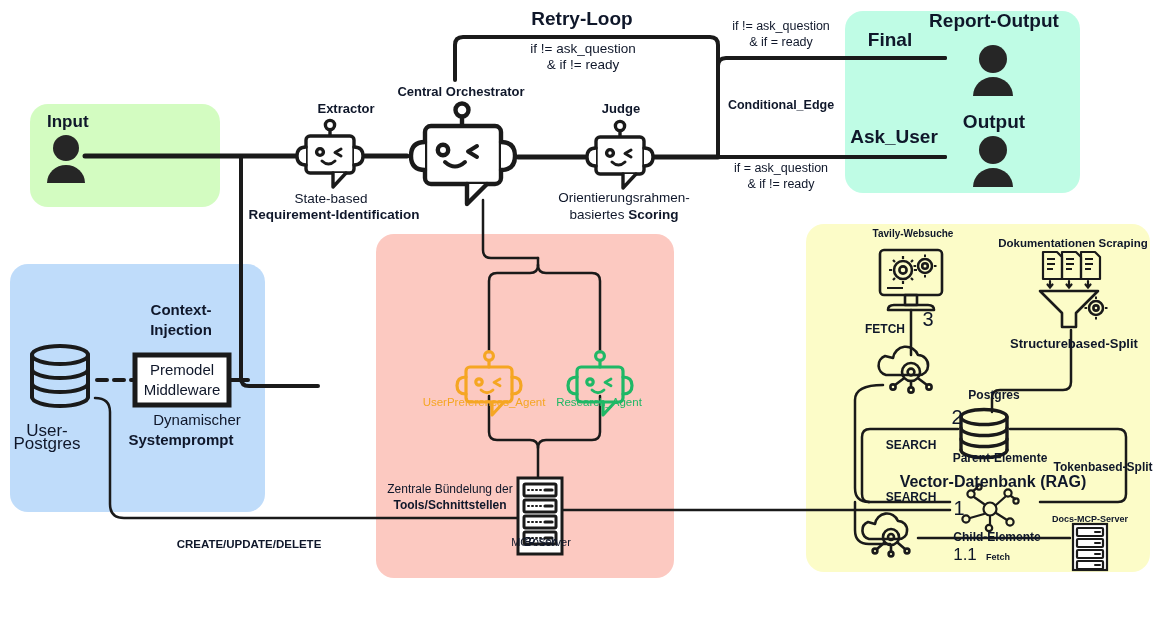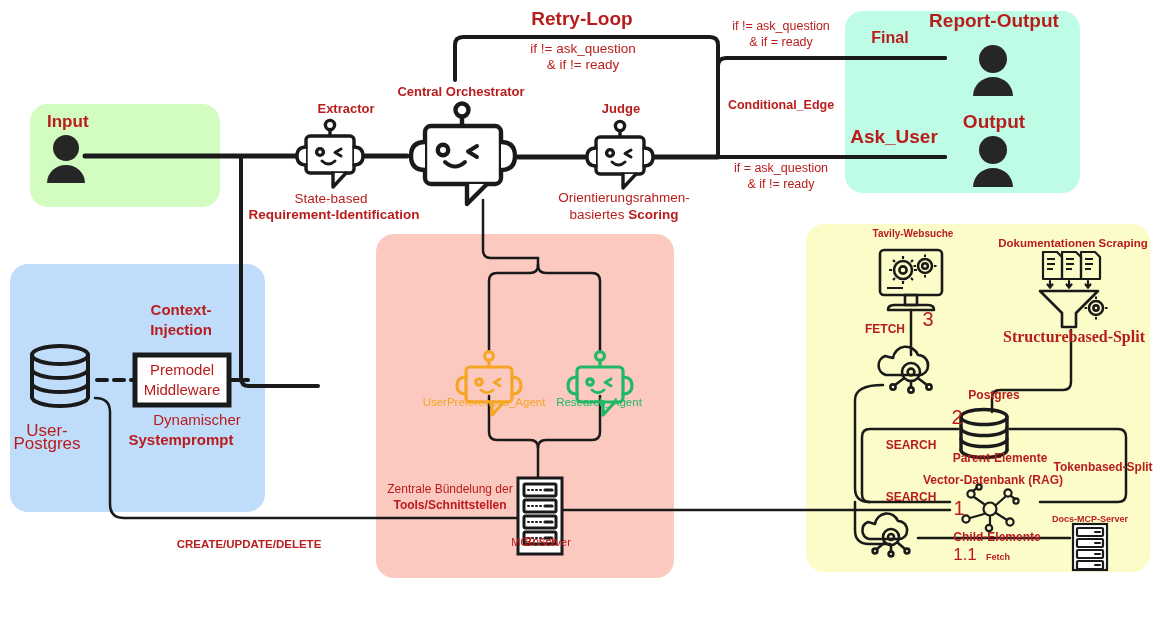"Retry-Loop" .lbl { color: #b91c1c -> #0f172a }
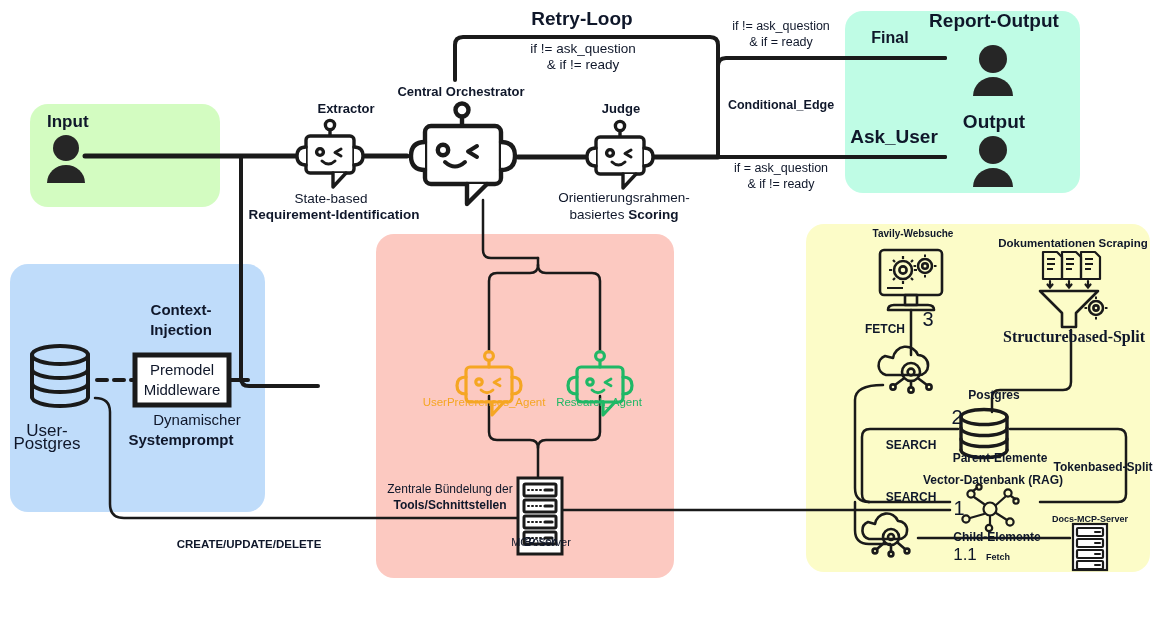"Final" div.lbl { font-size: 16px -> 19px }
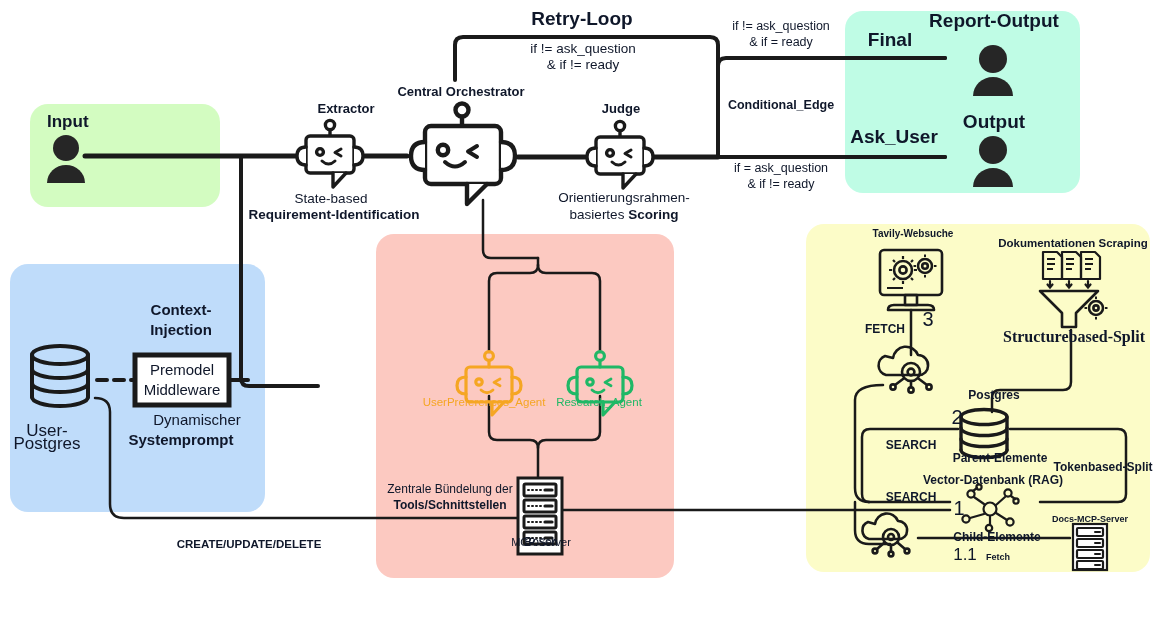"Structurebased-Split" div.lbl { font-family: Liberation Serif, serif -> none; font-size: 16px -> 13px; top: 328px -> 336px }
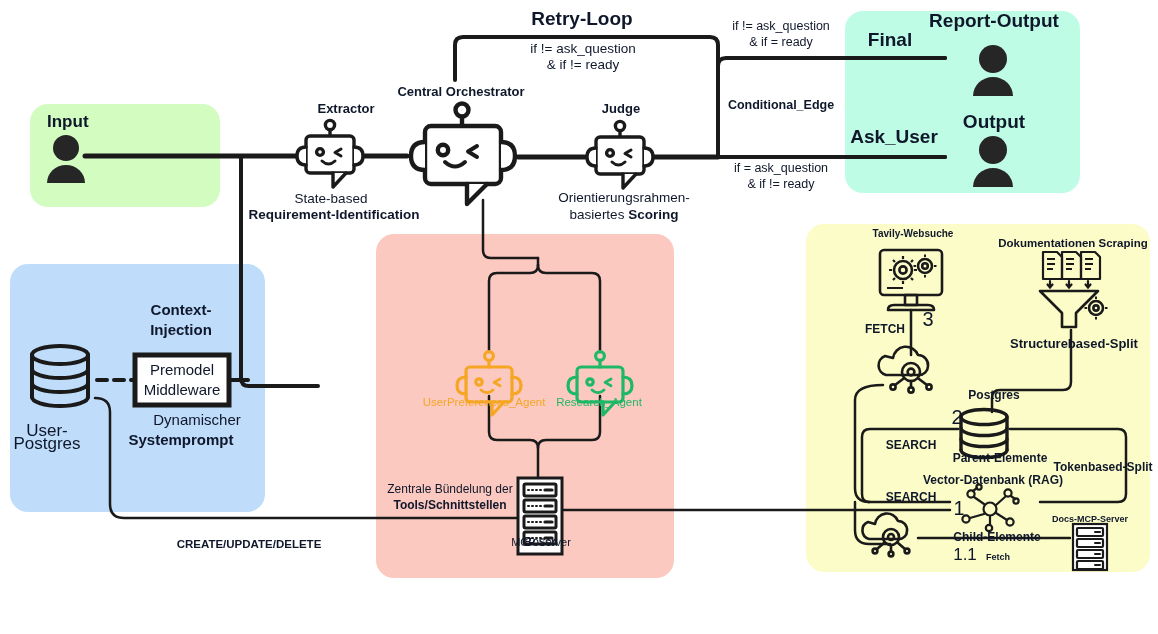"Vector-Datenbank (RAG)" div.lbl { font-size: 12px -> 16px }
